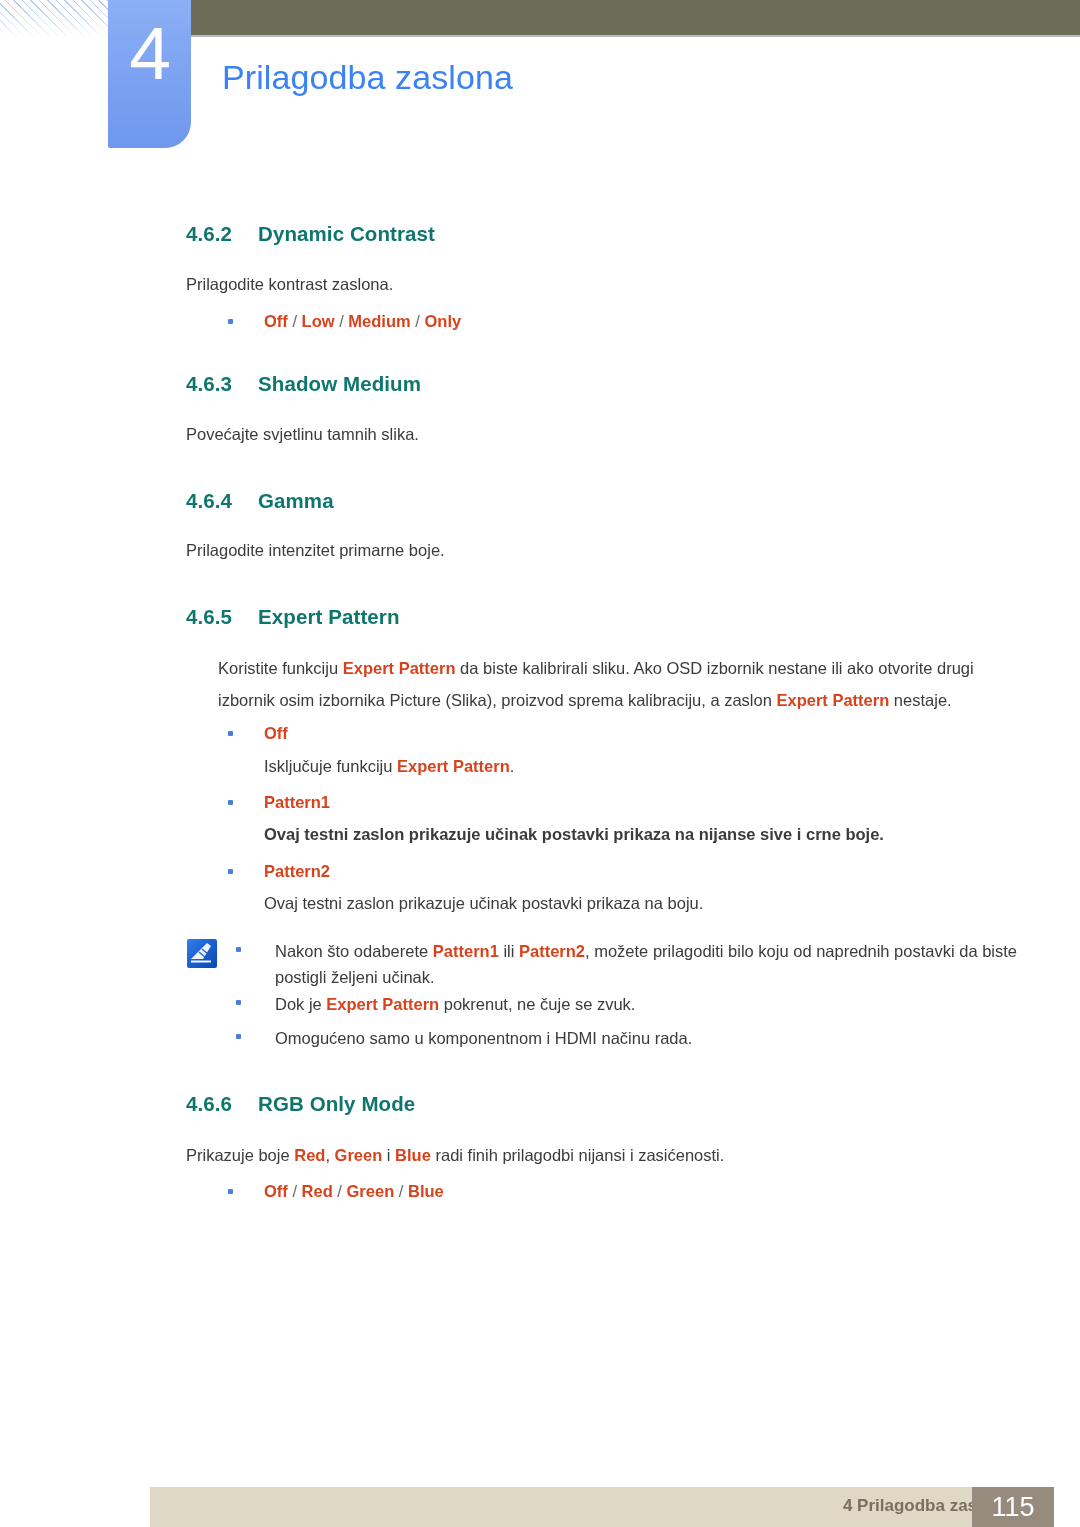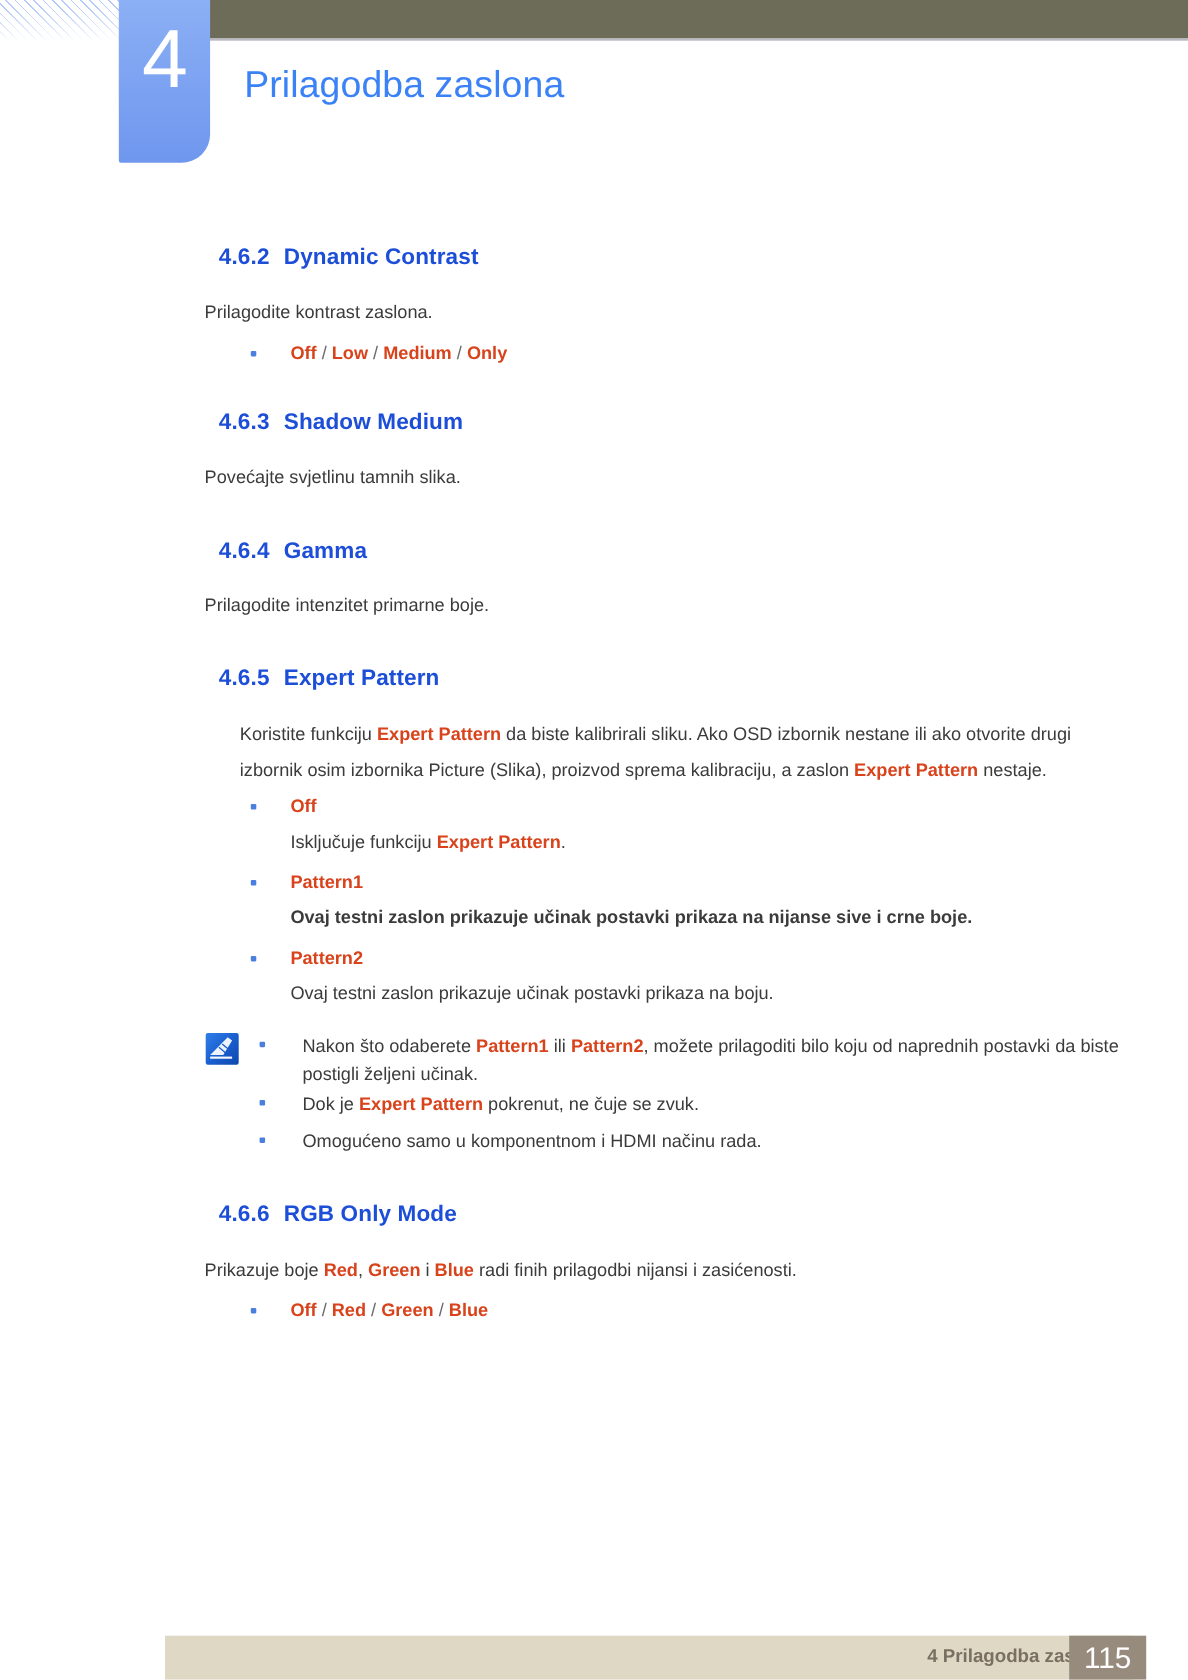"4.6.2 Dynamic Contrast" .section-head { color: #1d4ed8 -> #0f766e; text-align: center -> none }
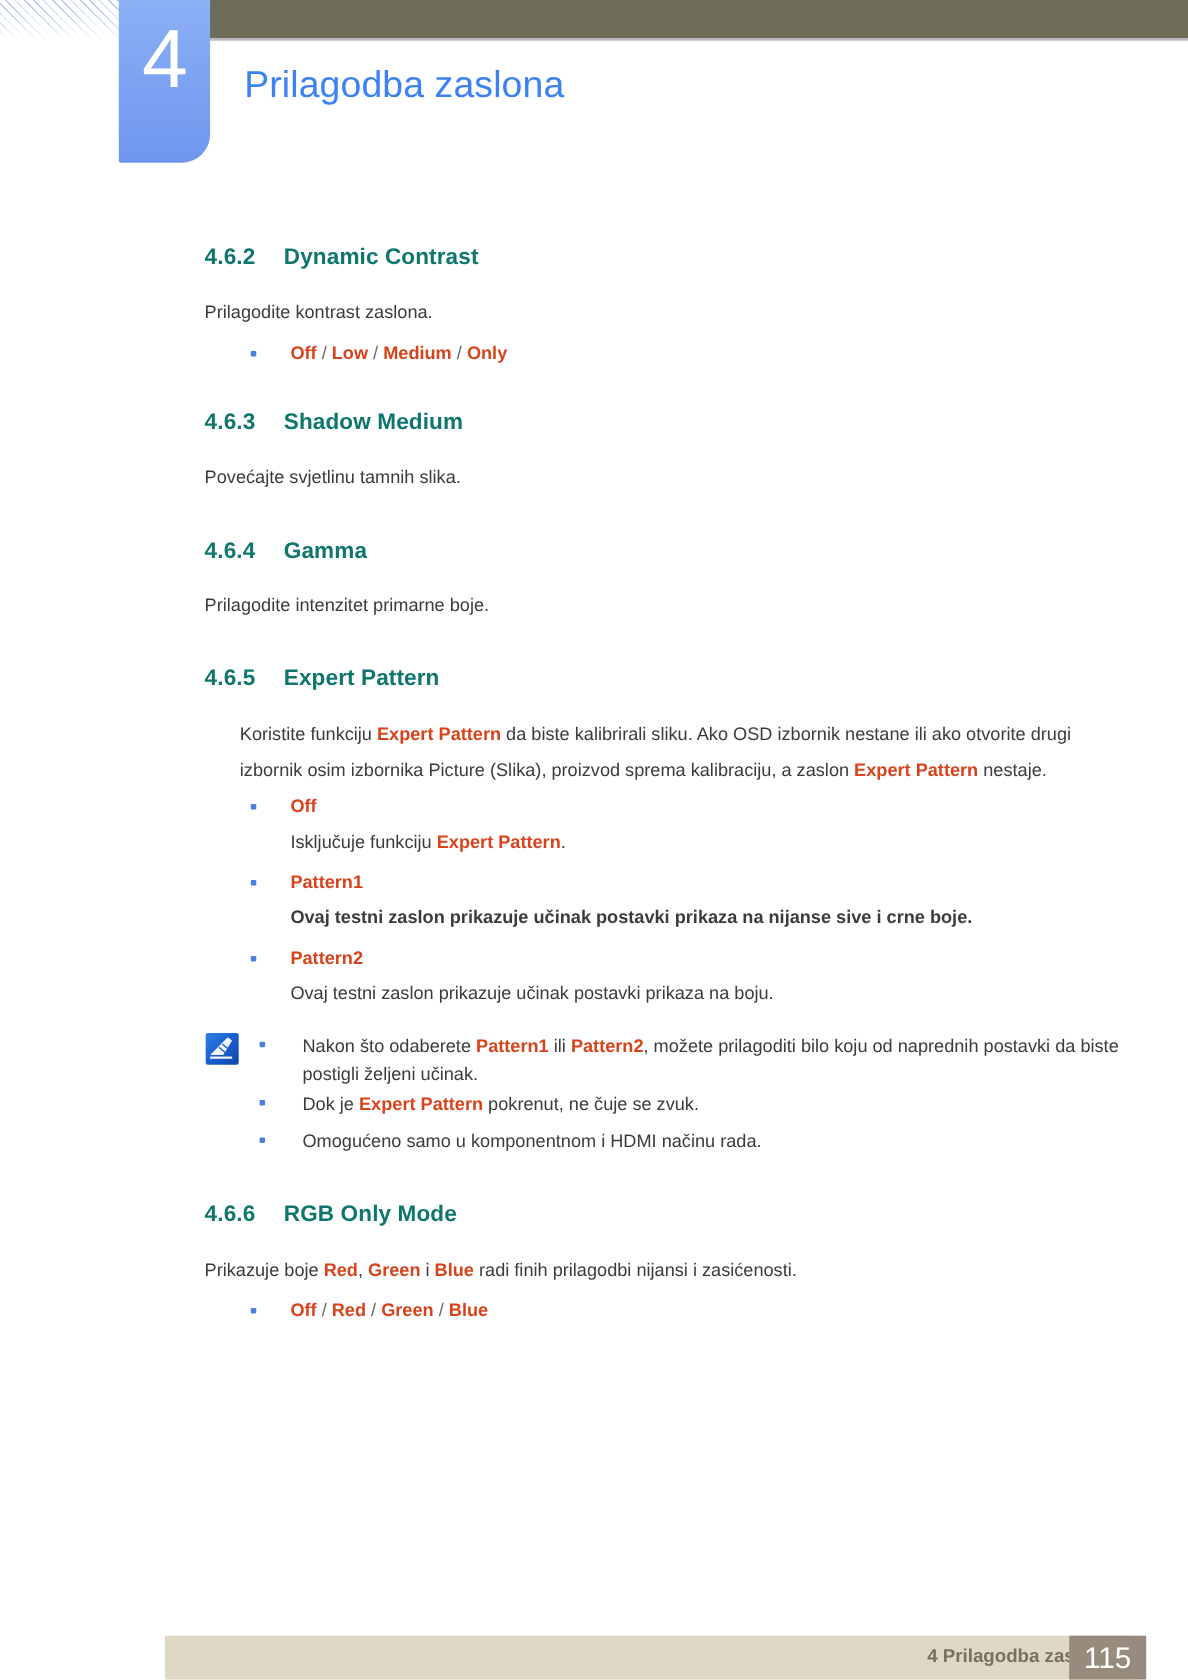"115" .footer-page { width: 70px -> 82px }
